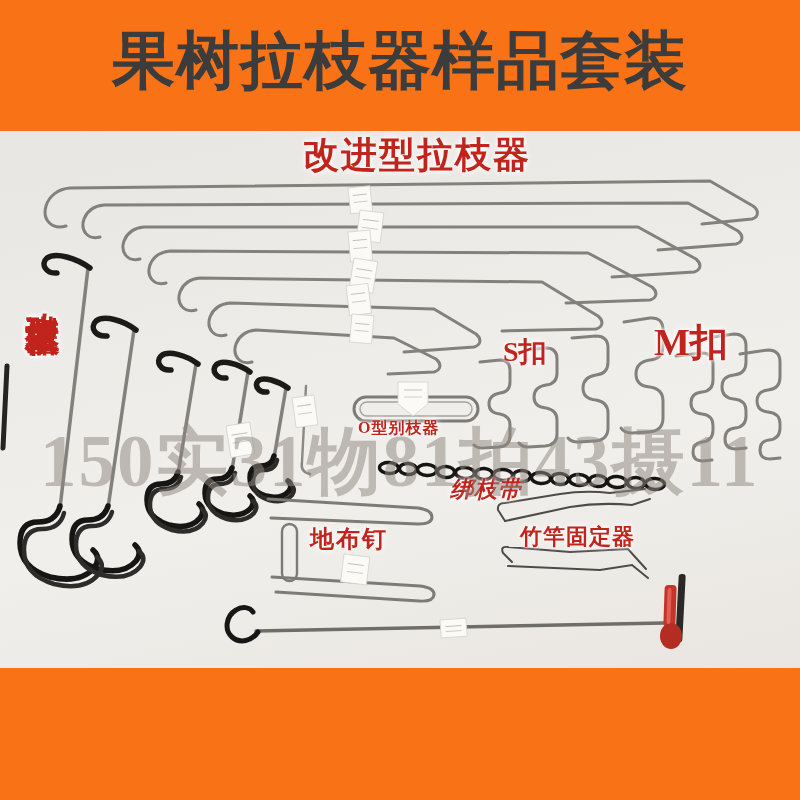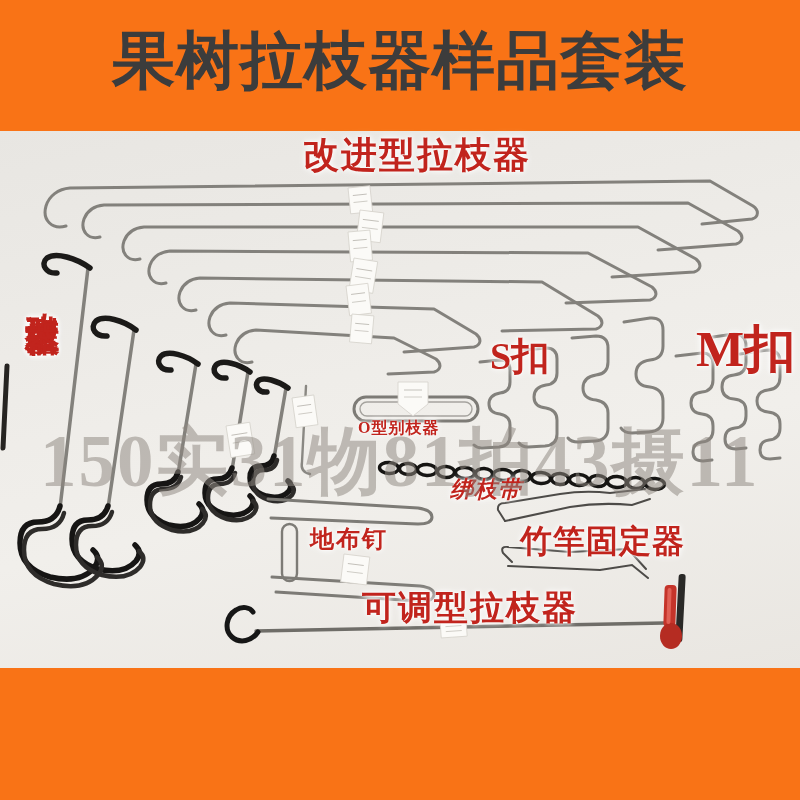"S扣" .lbl-s { font-size: 38px -> 28px; left: 490px -> 503px }
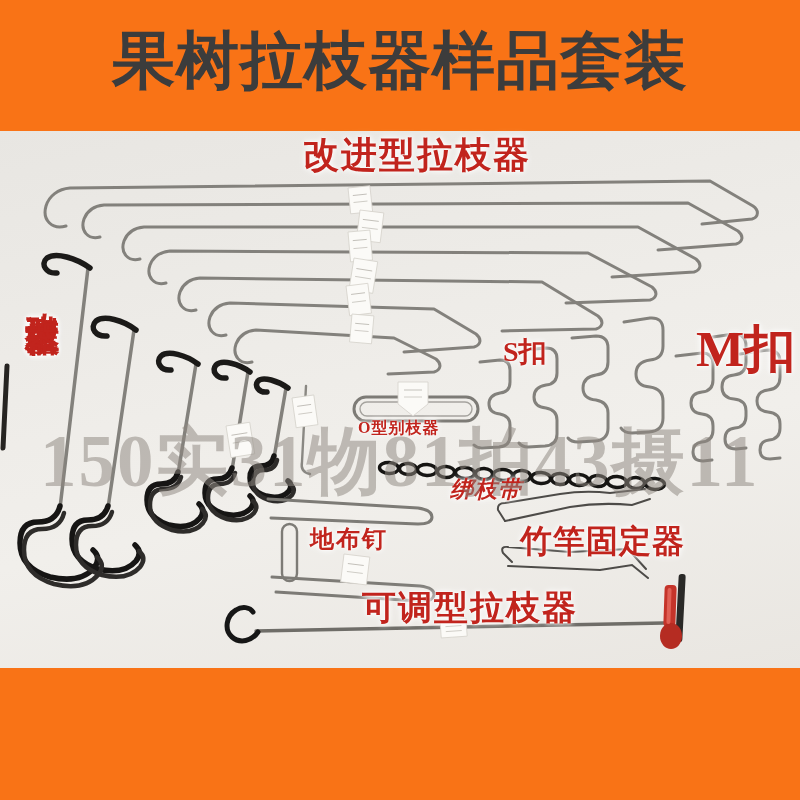"M扣" .lbl-m { font-size: 51px -> 38px; left: 696px -> 654px }
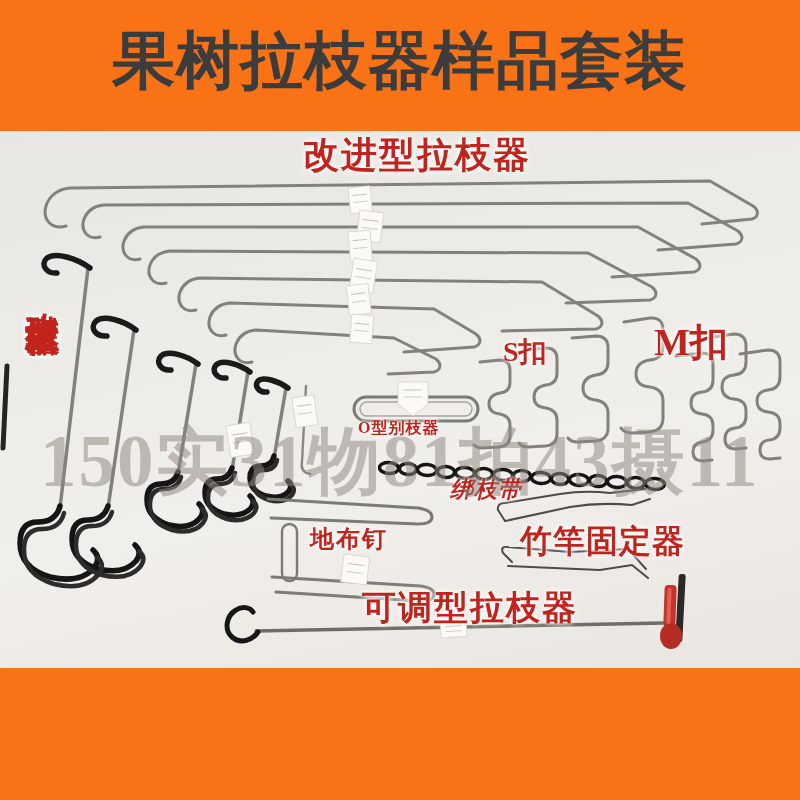"竹竿固定器" .lbl-bamboo { font-size: 32px -> 22px }
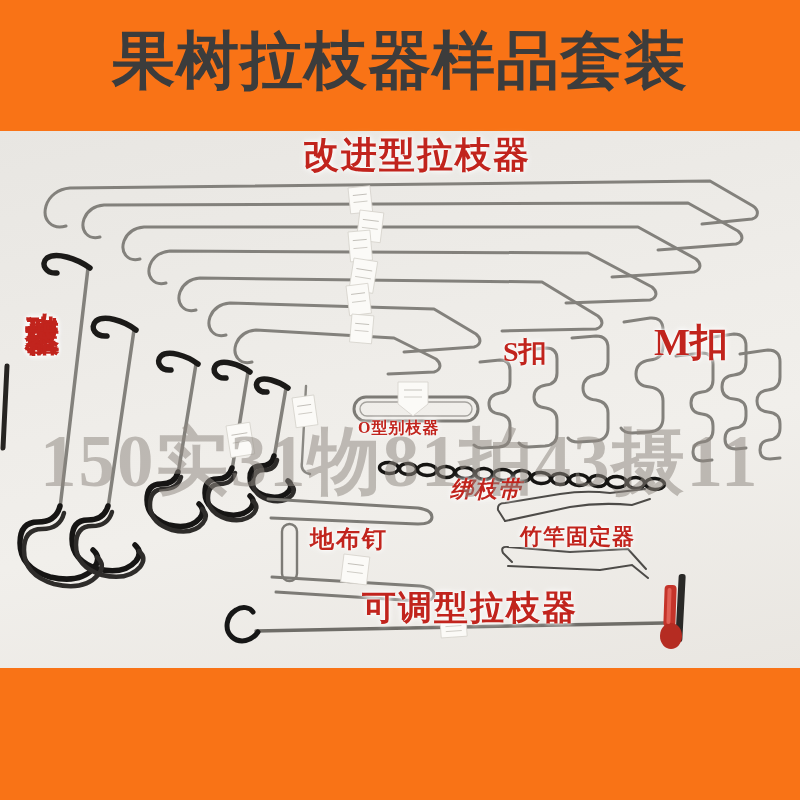"可调型拉枝器" div.lbl { html: <div>可调型拉枝器</div> -> none }
